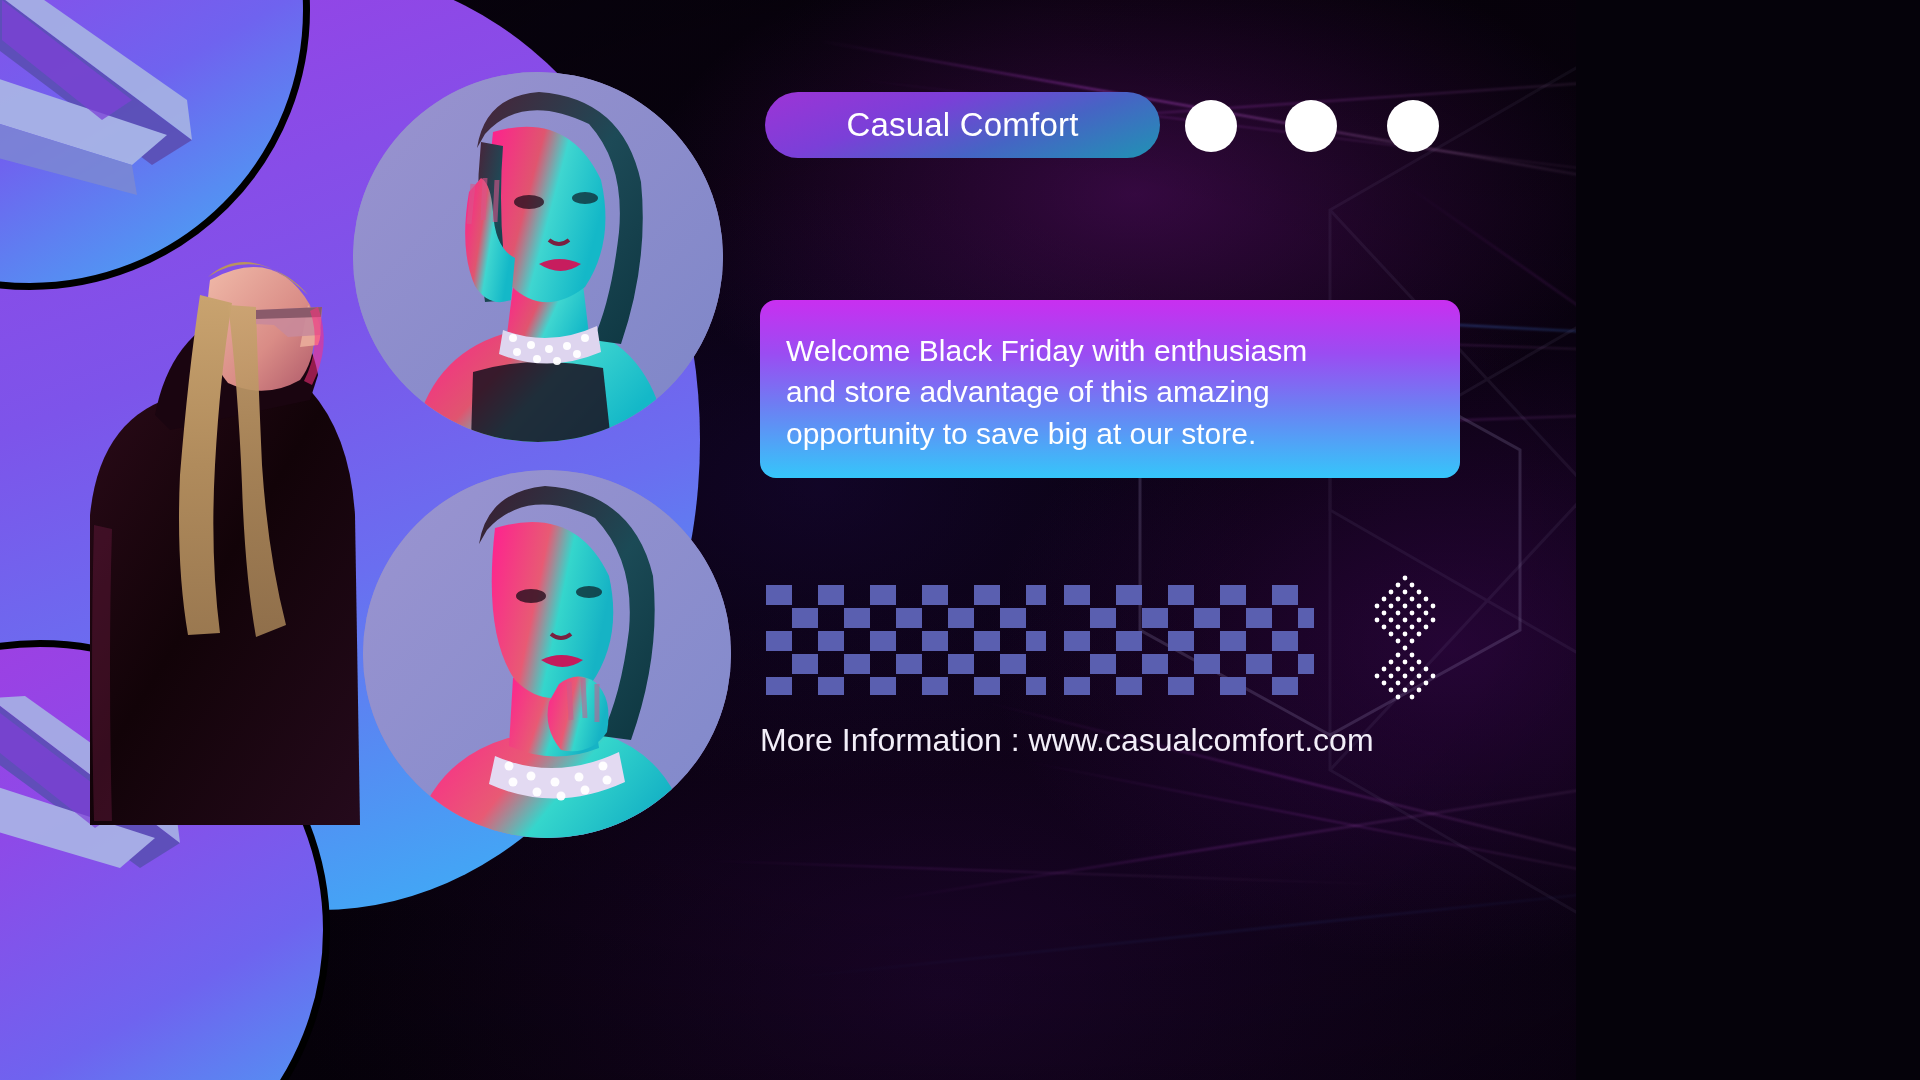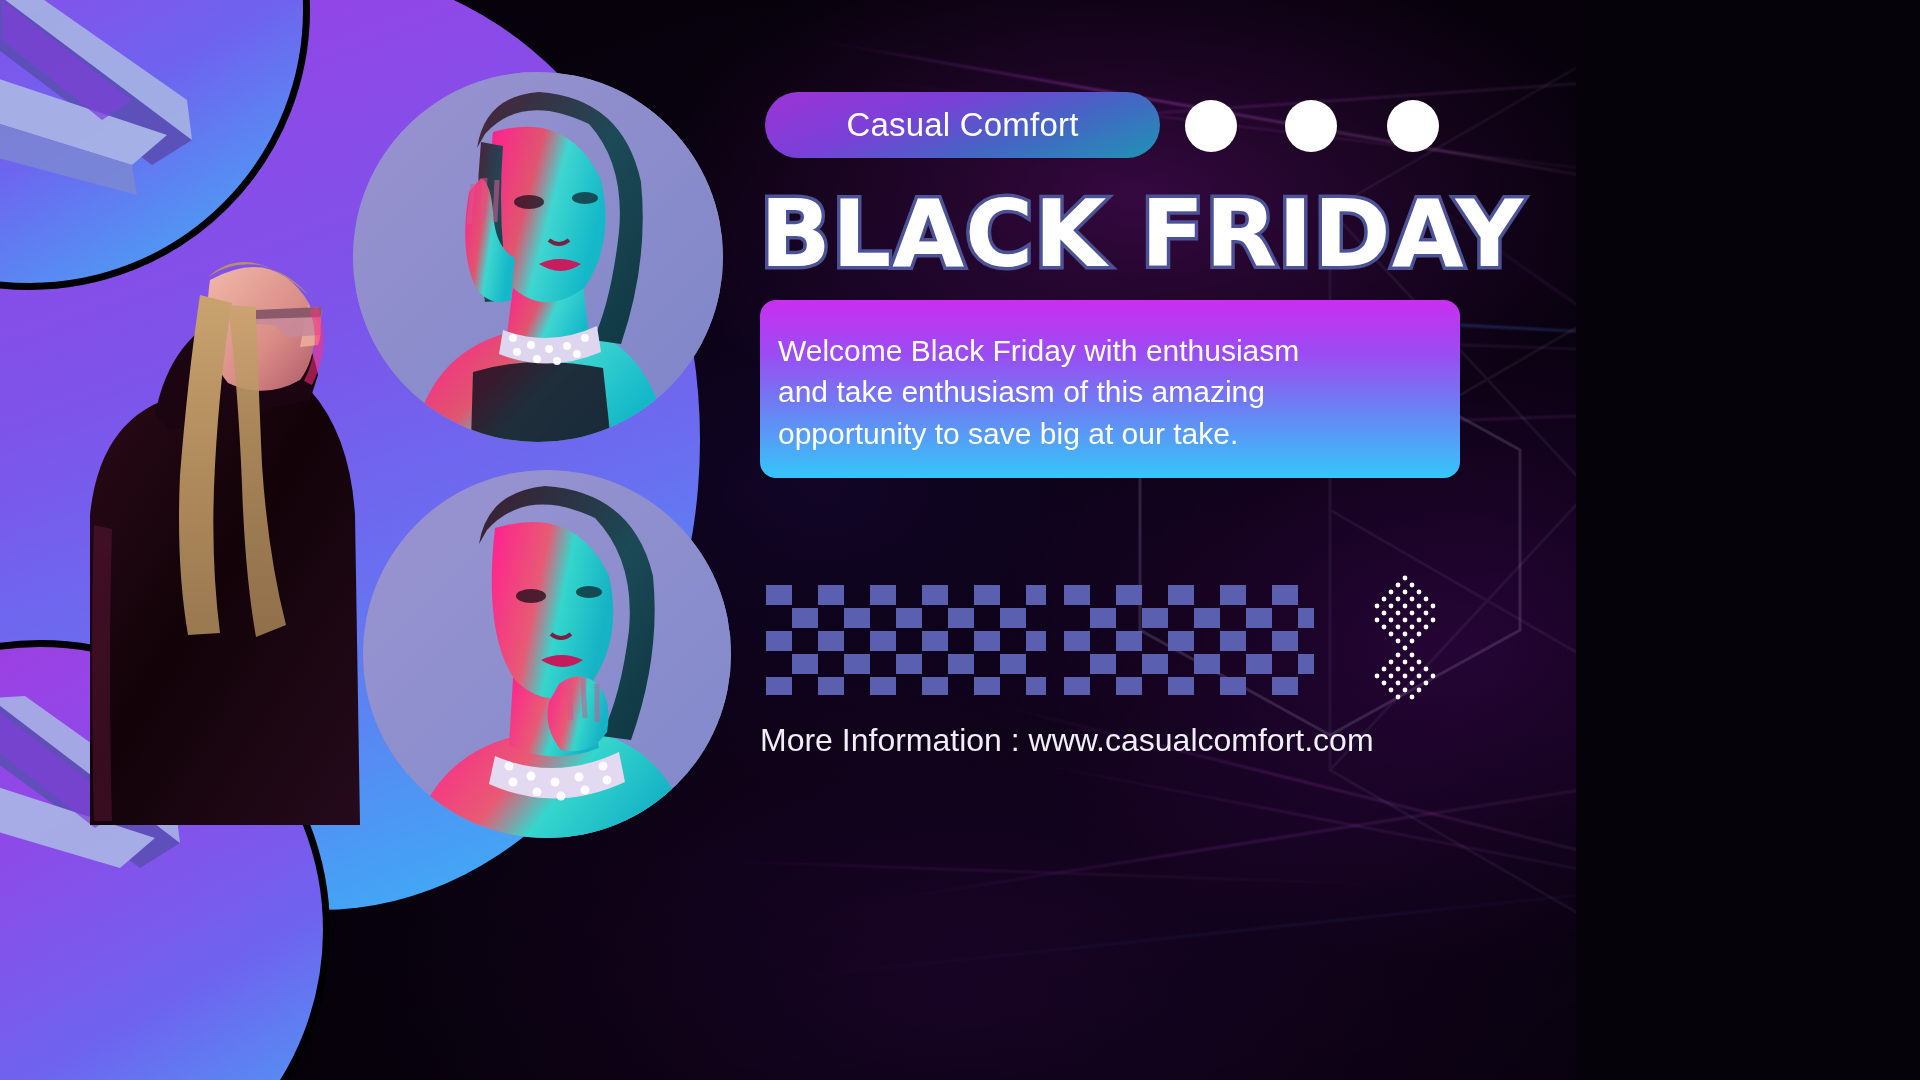"BLACK FRIDAY" div.headline { html: <div>BLACK FRIDAY</div> -> none }
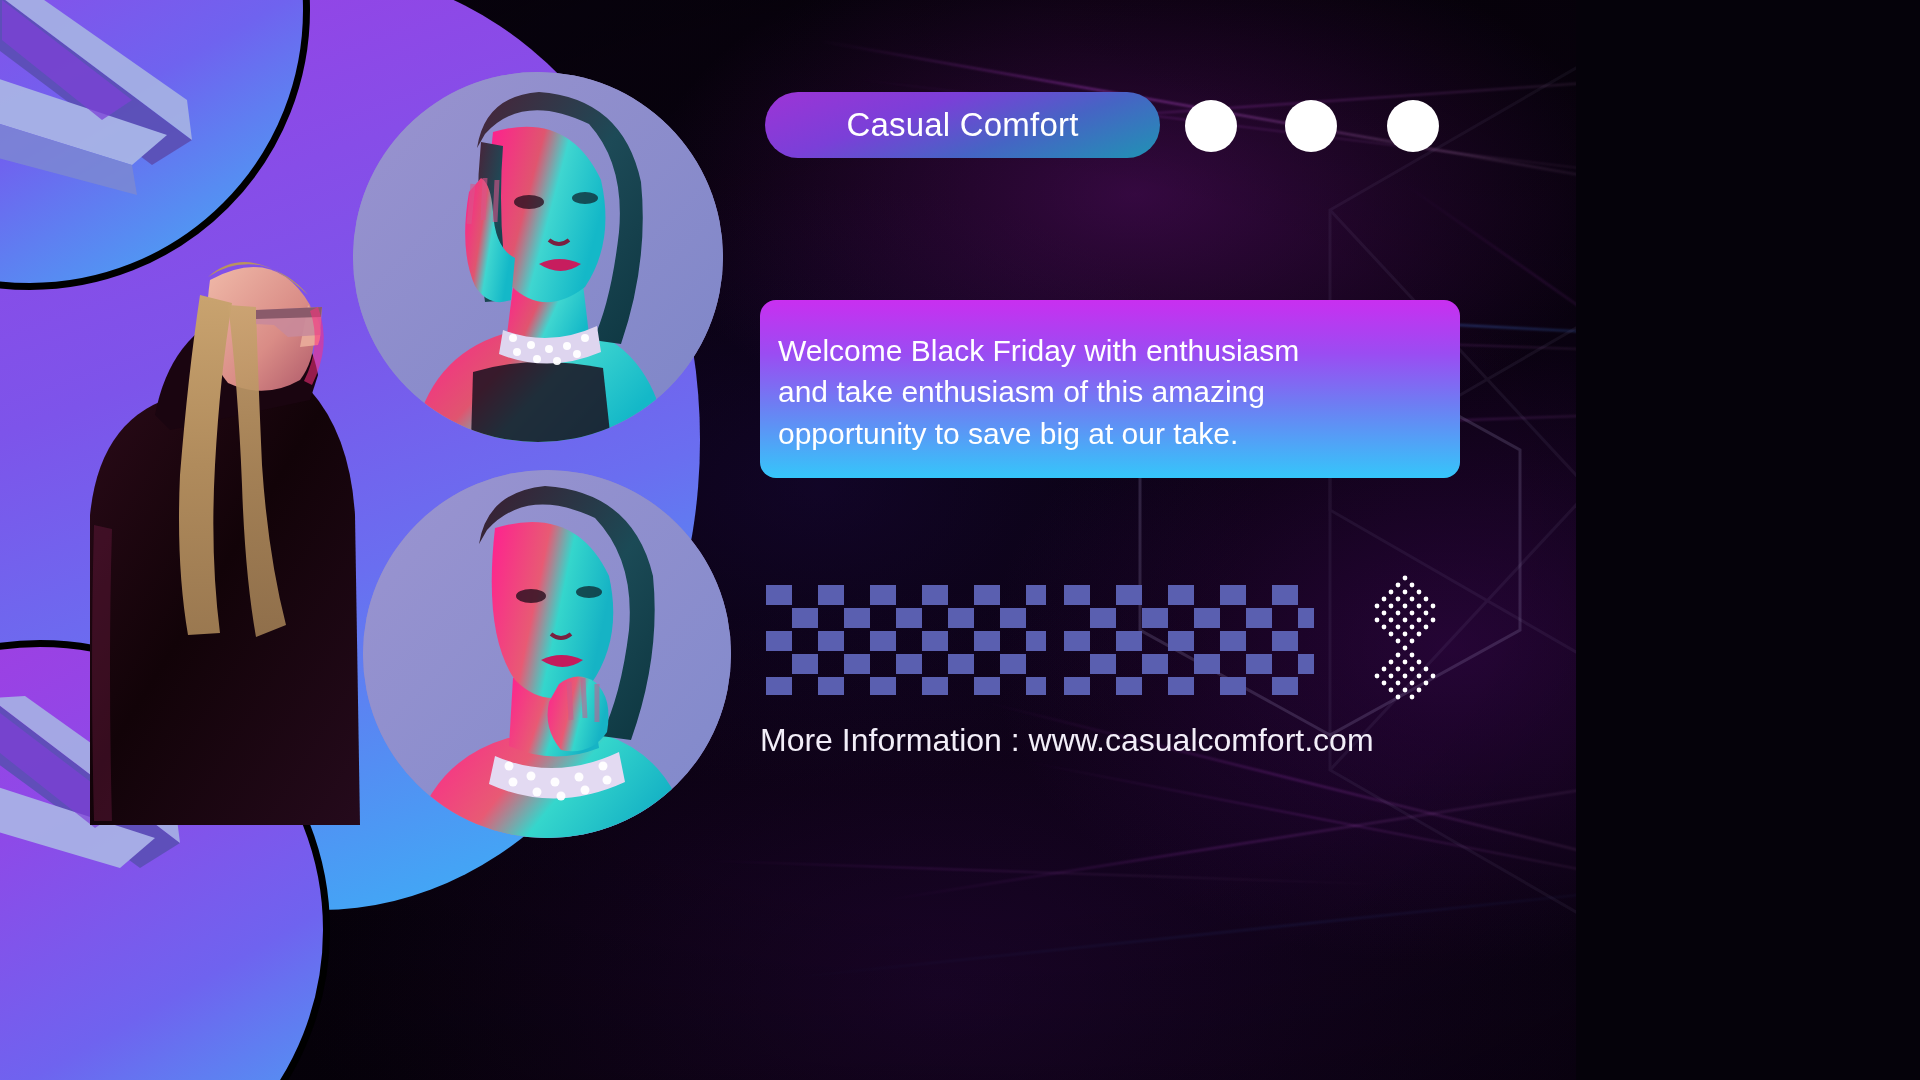"Welcome Black Friday with enthusiasm" .promo-box { padding: 30px 0 0 18px -> 30px 0 0 26px }
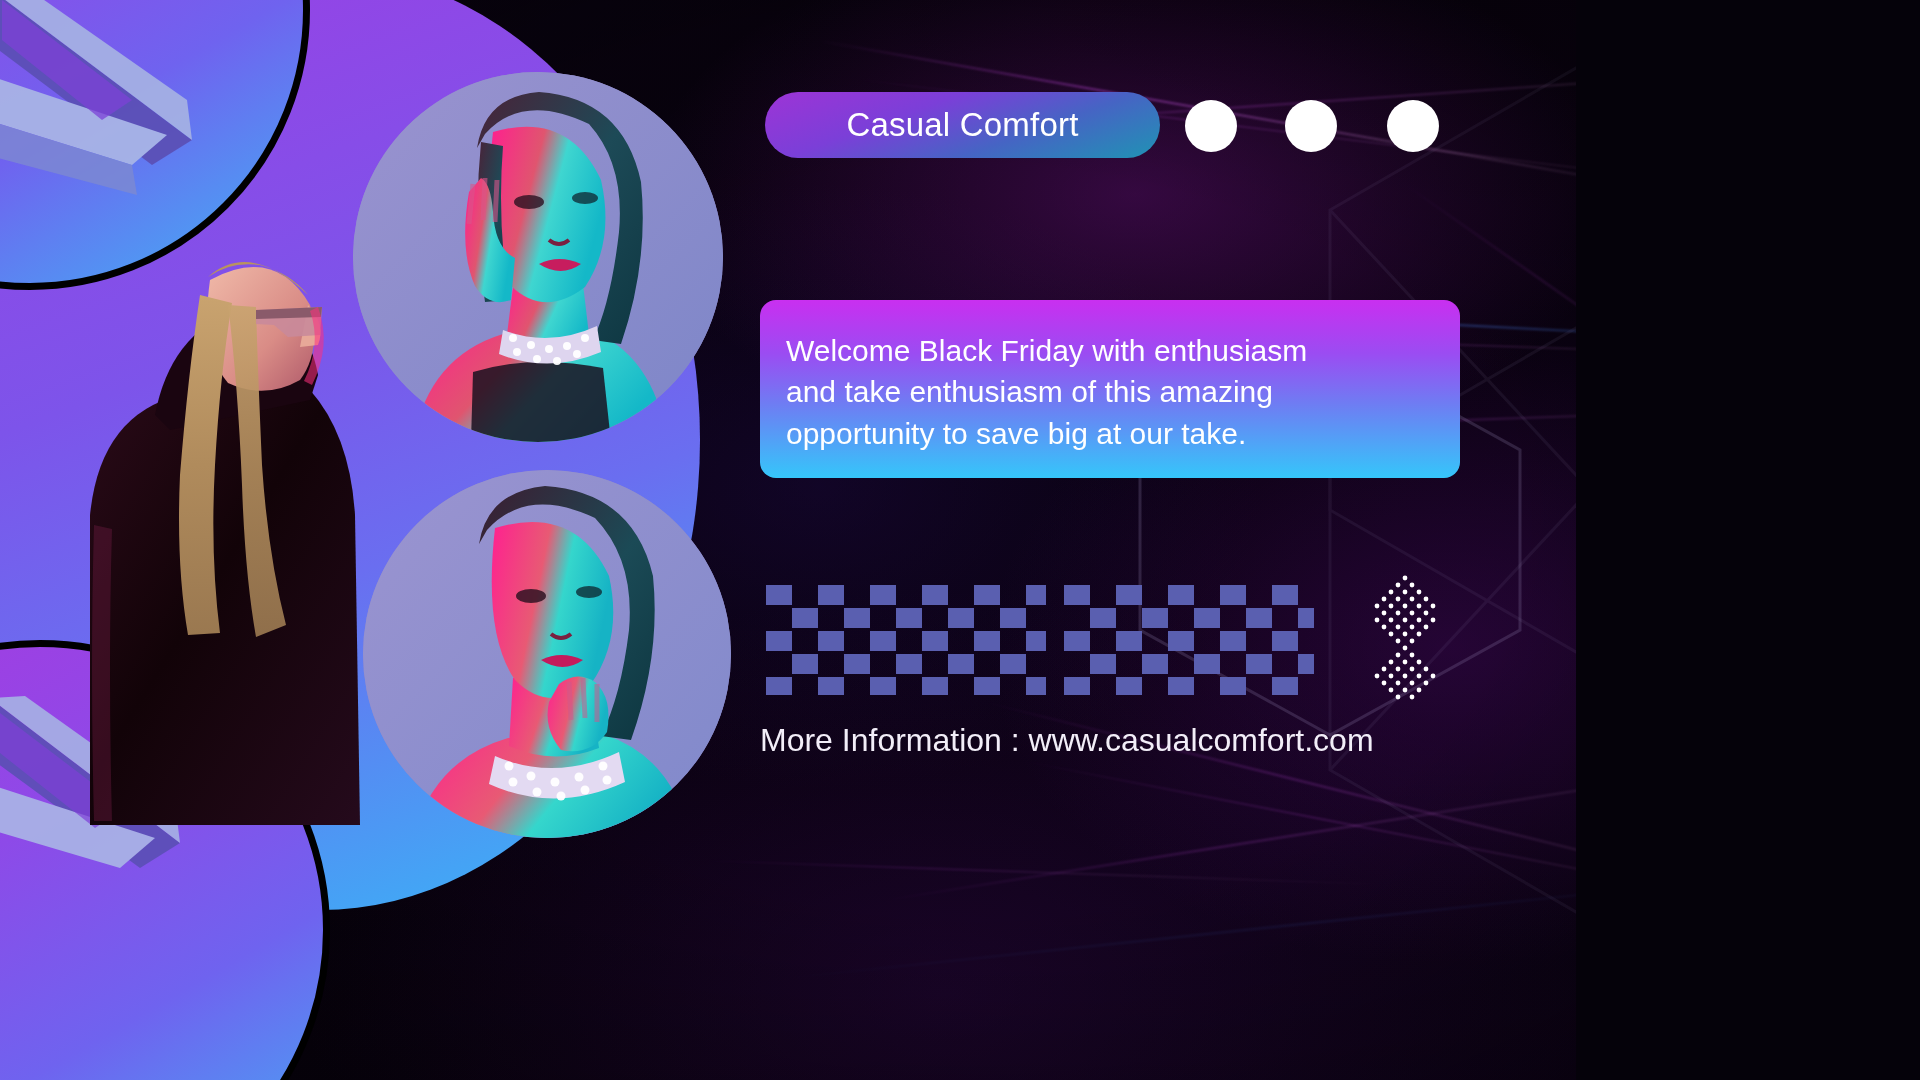"and take enthusiasm of this" p { text: take enthusiasm -> store advantage }
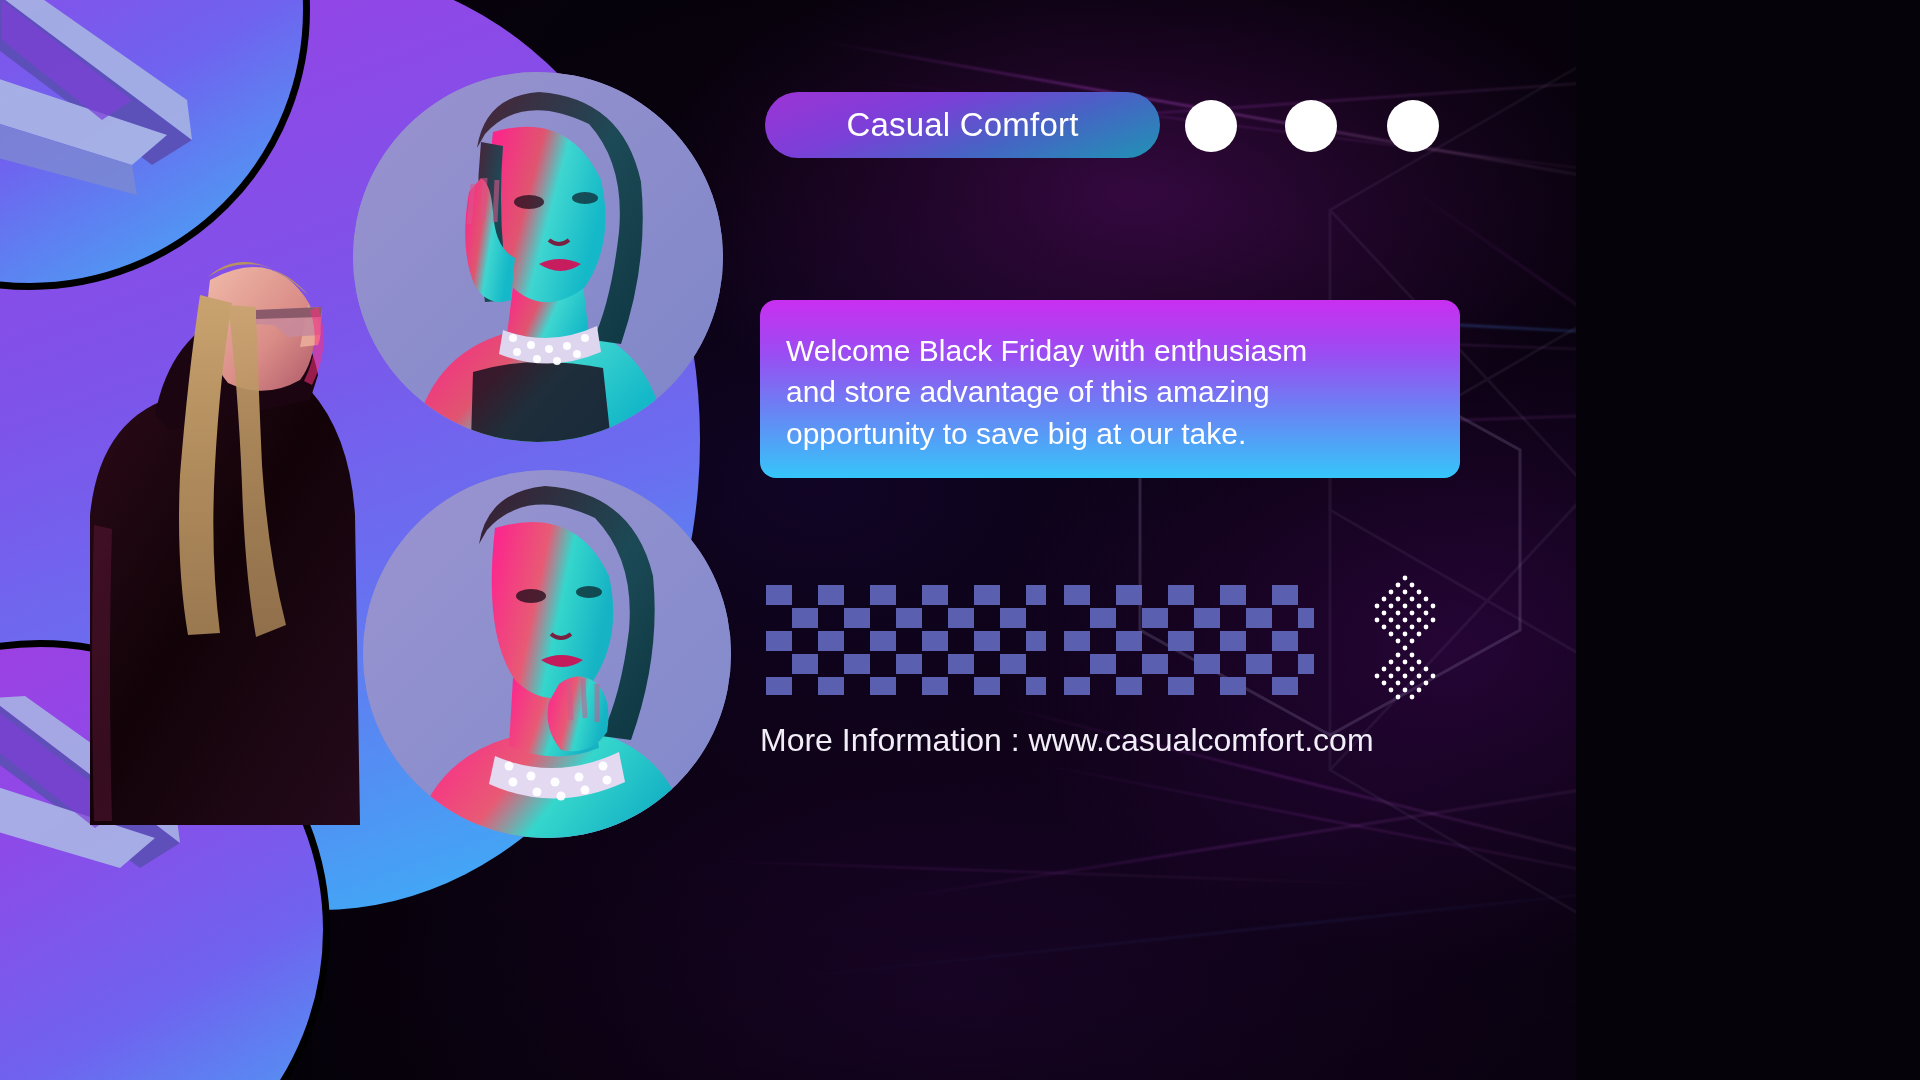"opportunity to save big at" p { text: take -> store }
